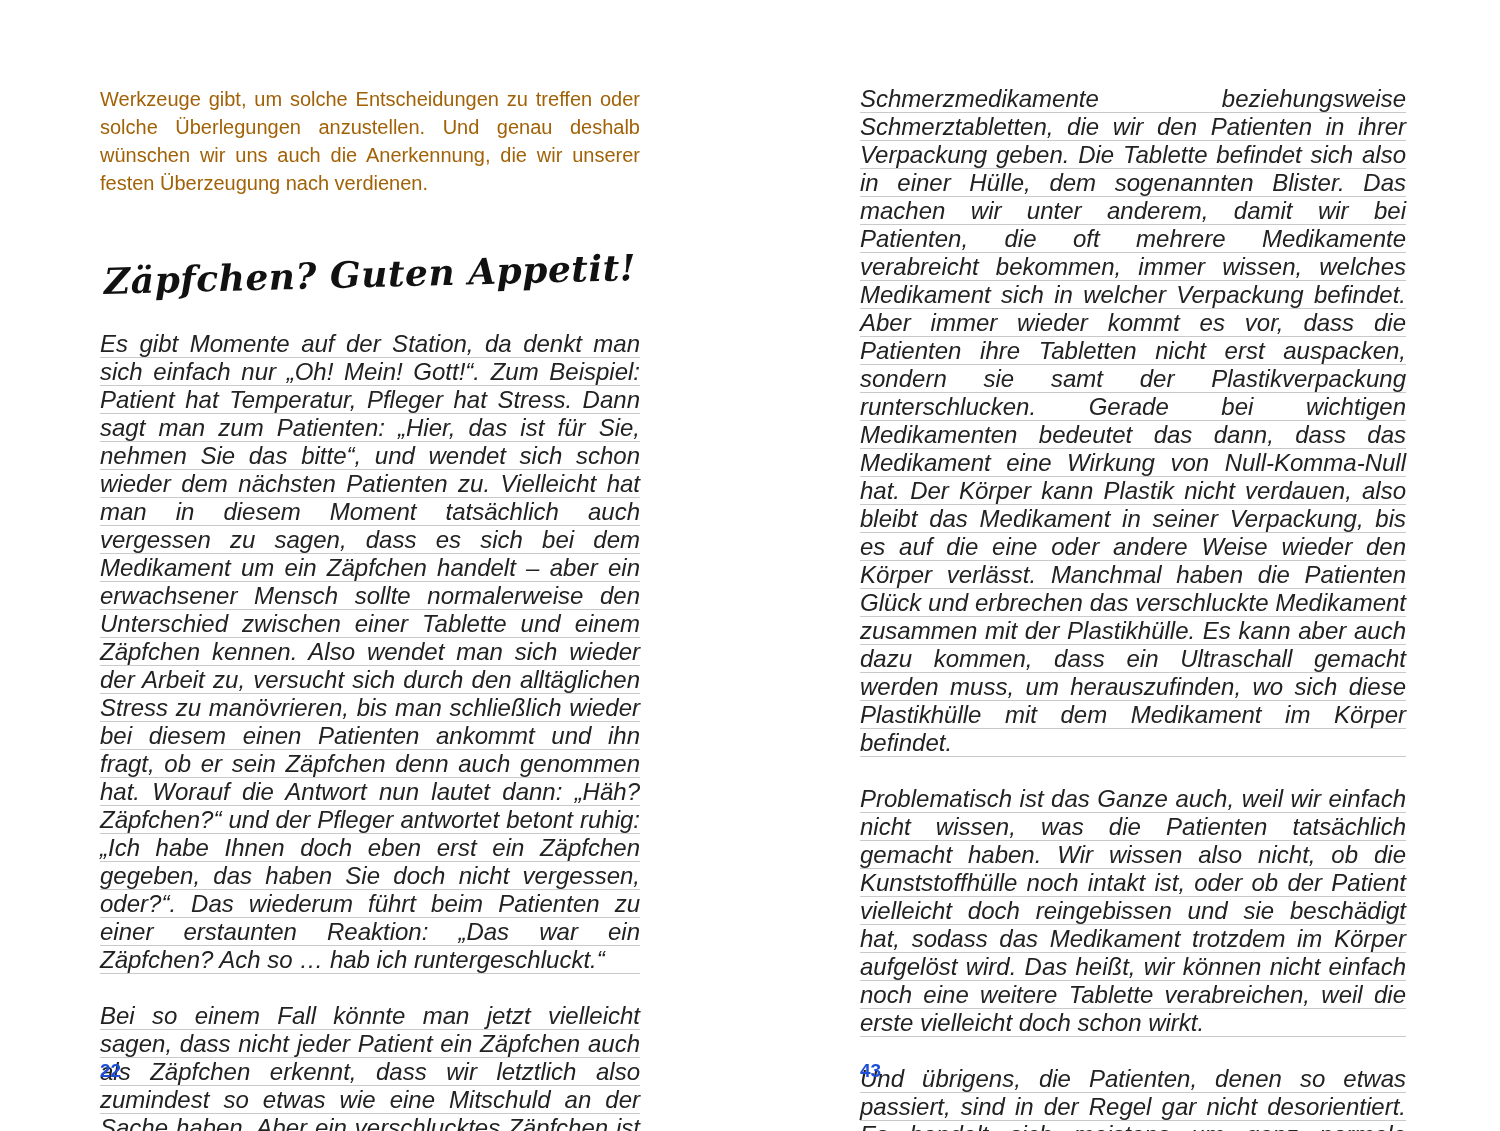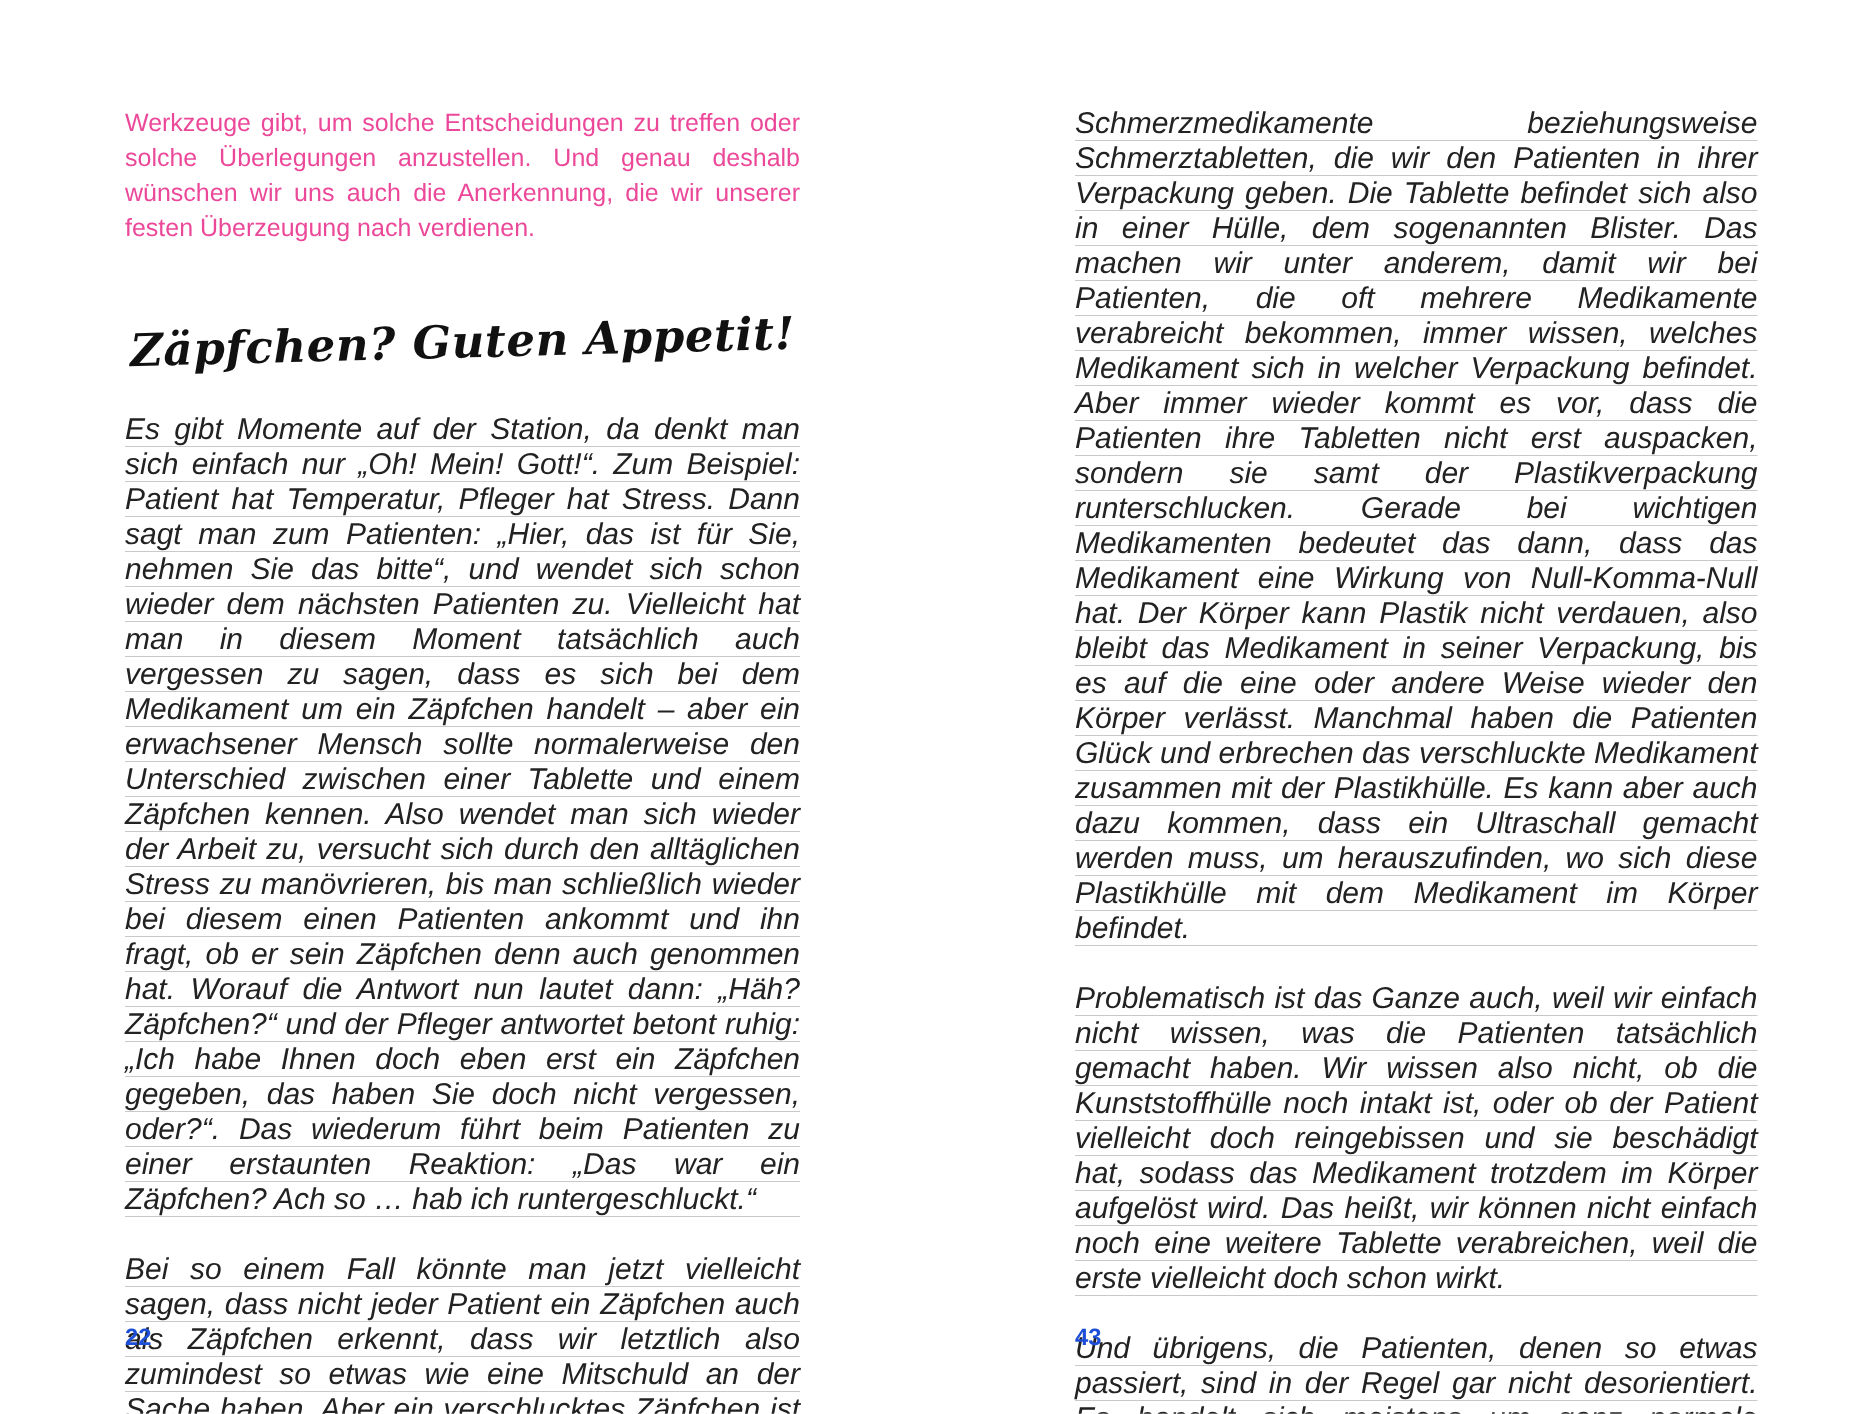"Werkzeuge gibt, um solche Entscheidungen" .intro-paragraph { color: #ec4899 -> #a16207 }
